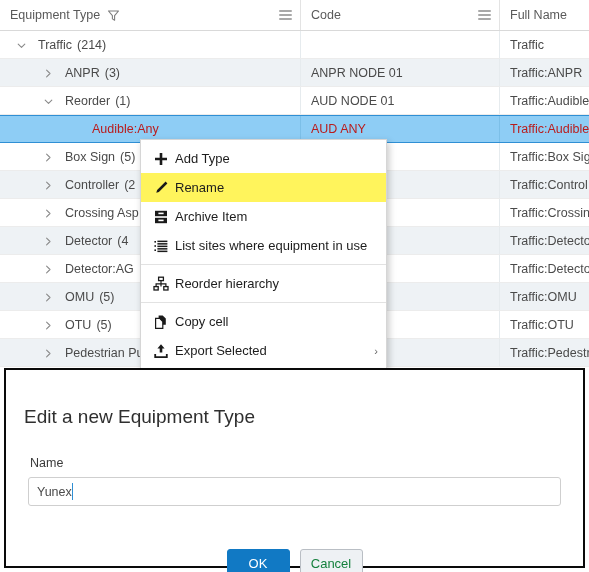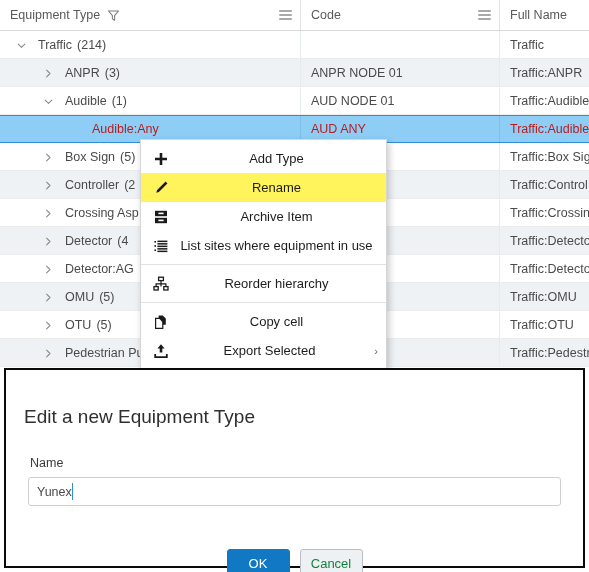"Audible" span.node-label { text: Audible -> Reorder }
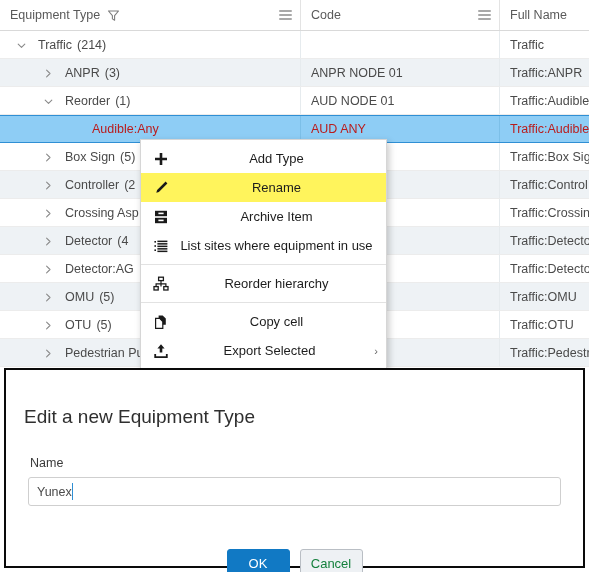"Add Type" .mi .mi-label { text-align: center -> none }
